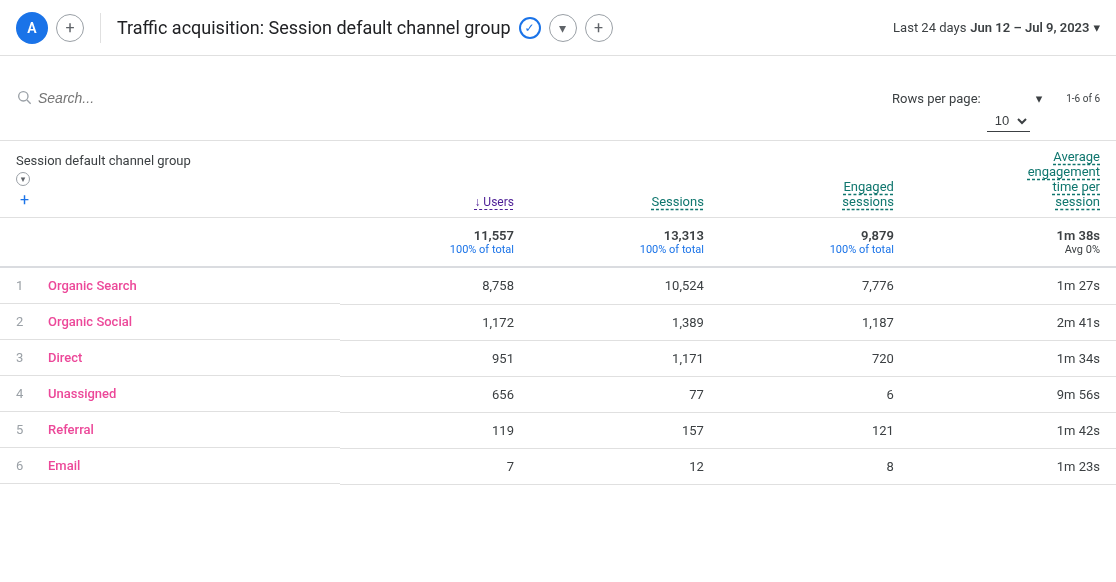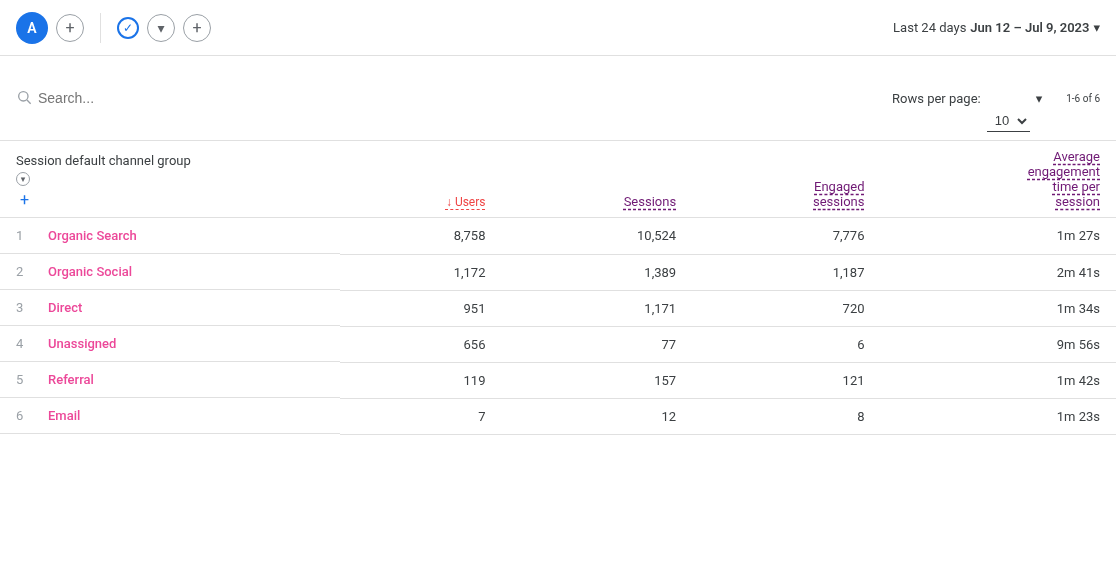"Traffic acquisition: Session default" span { html: none -> <span>Traffic acquisition: Session default channel group</span> }
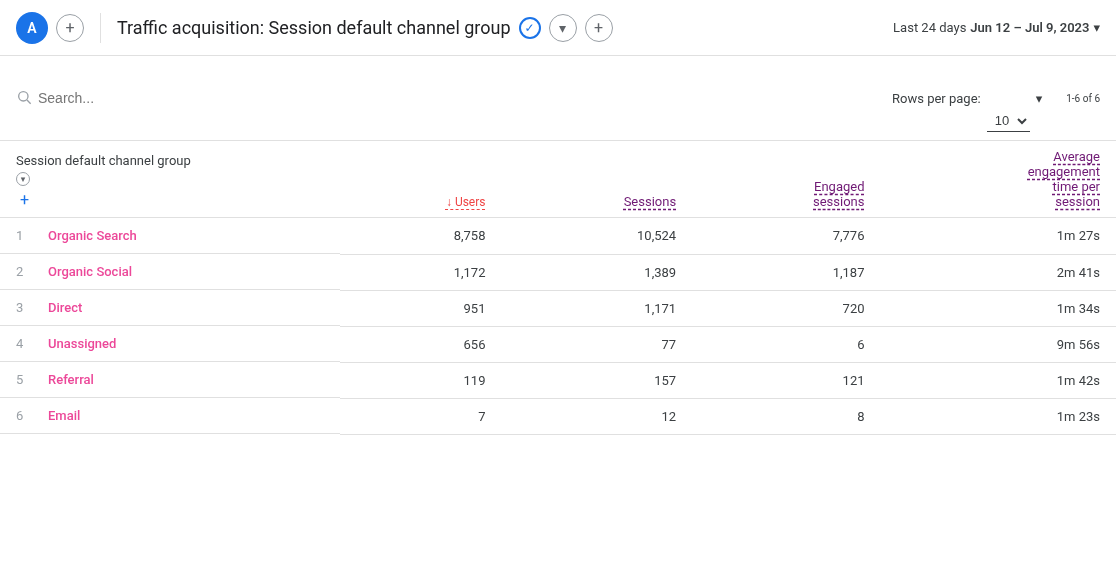"Search..." .search-input { font-style: none -> italic }
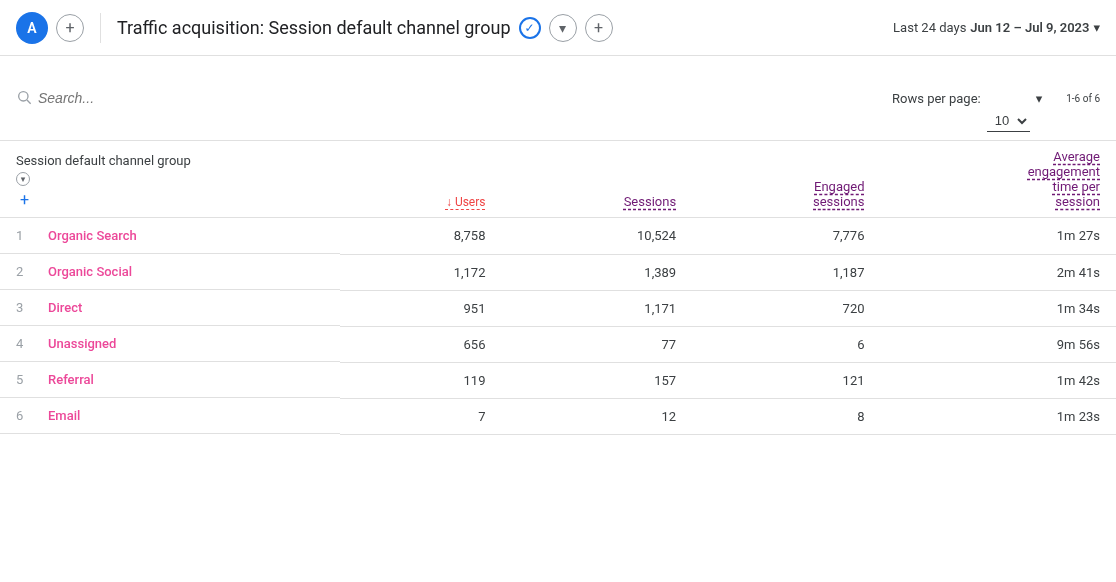"Average" .underline-dashed { color: #701a75 -> #0f766e }
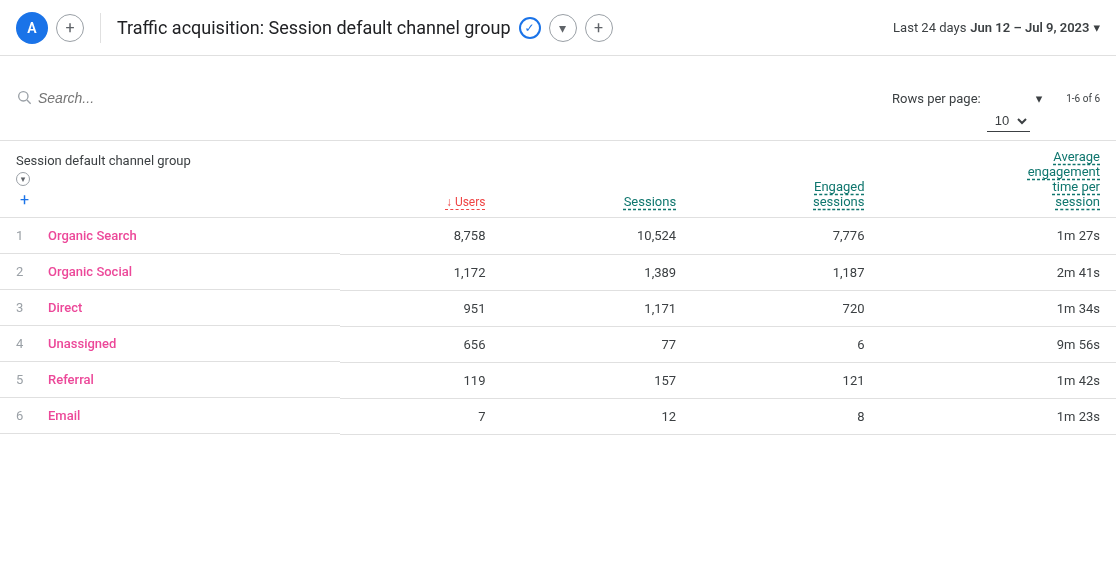"↓ Users" .sort-arrow { color: #ef4444 -> #4c1d95 }
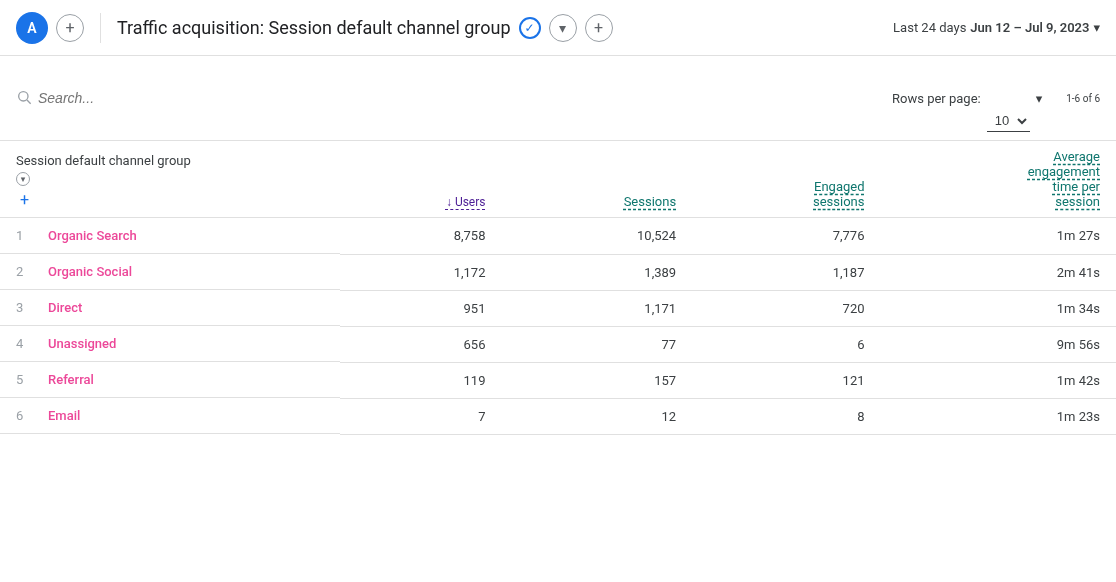"11,557" tr.total-row { html: none -> <tr> <td></td> <td> <span>11,557</span> <span>100% of total</span> </td> <td> <span>13,313</span> <span>100% of total</span> </td> <td> <span>9,879</span> <span>100% of total</span> </td> <td> <span>1m 38s</span> <span>Avg 0%</span> </td> </tr> }
